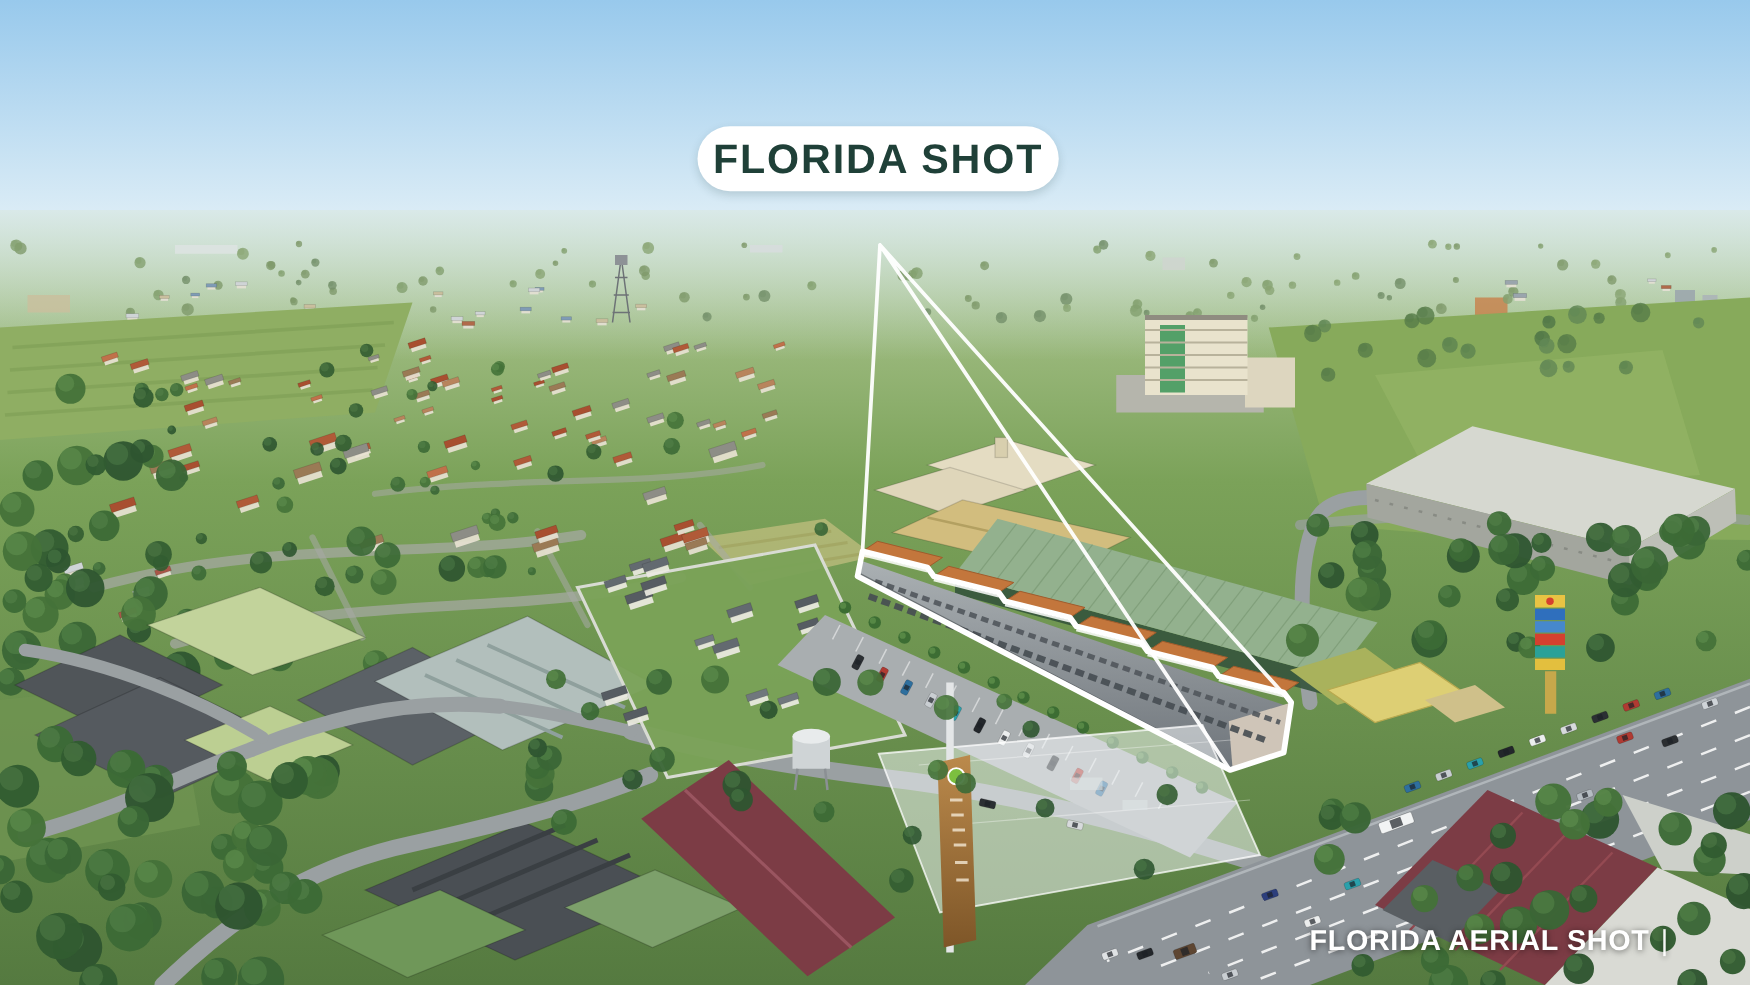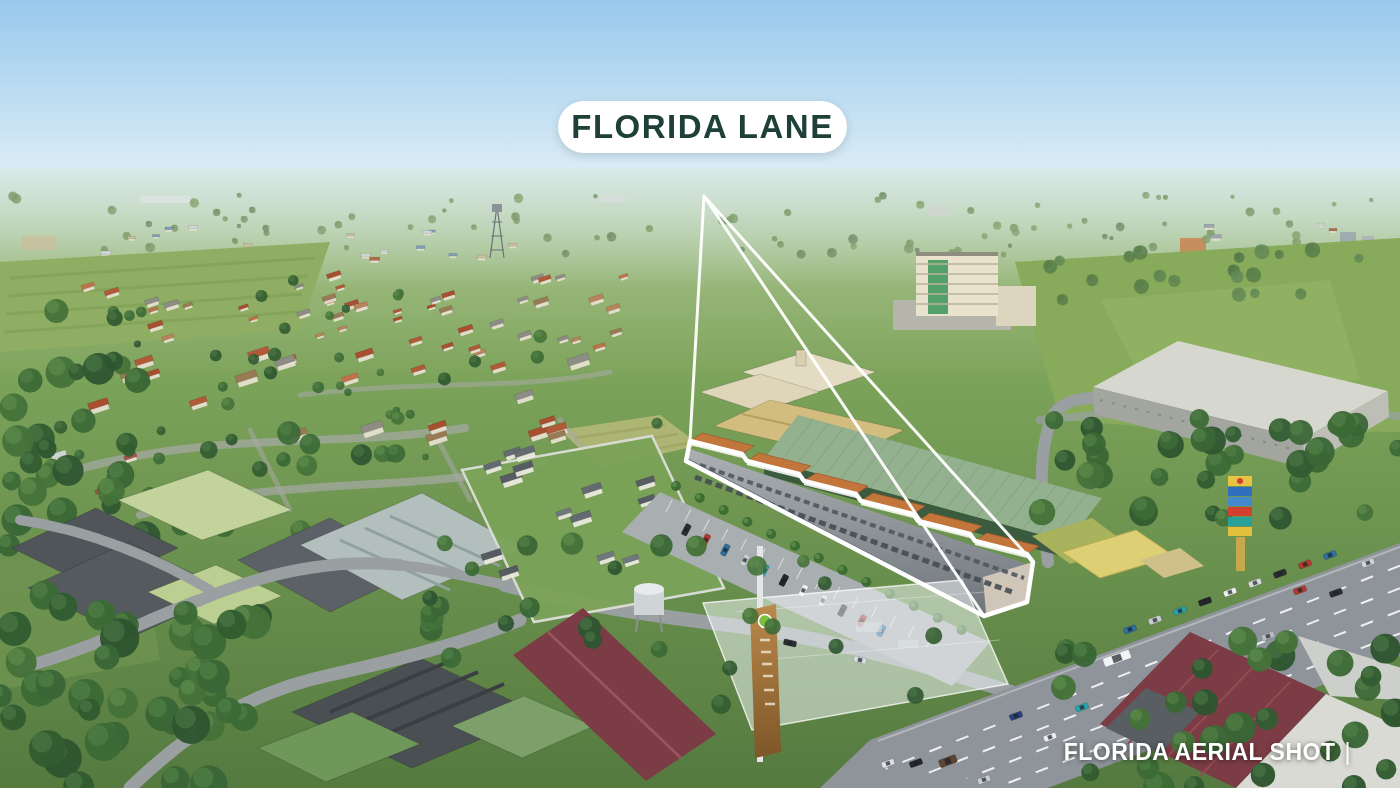"FLORIDA LANE" span { text: LANE -> SHOT }
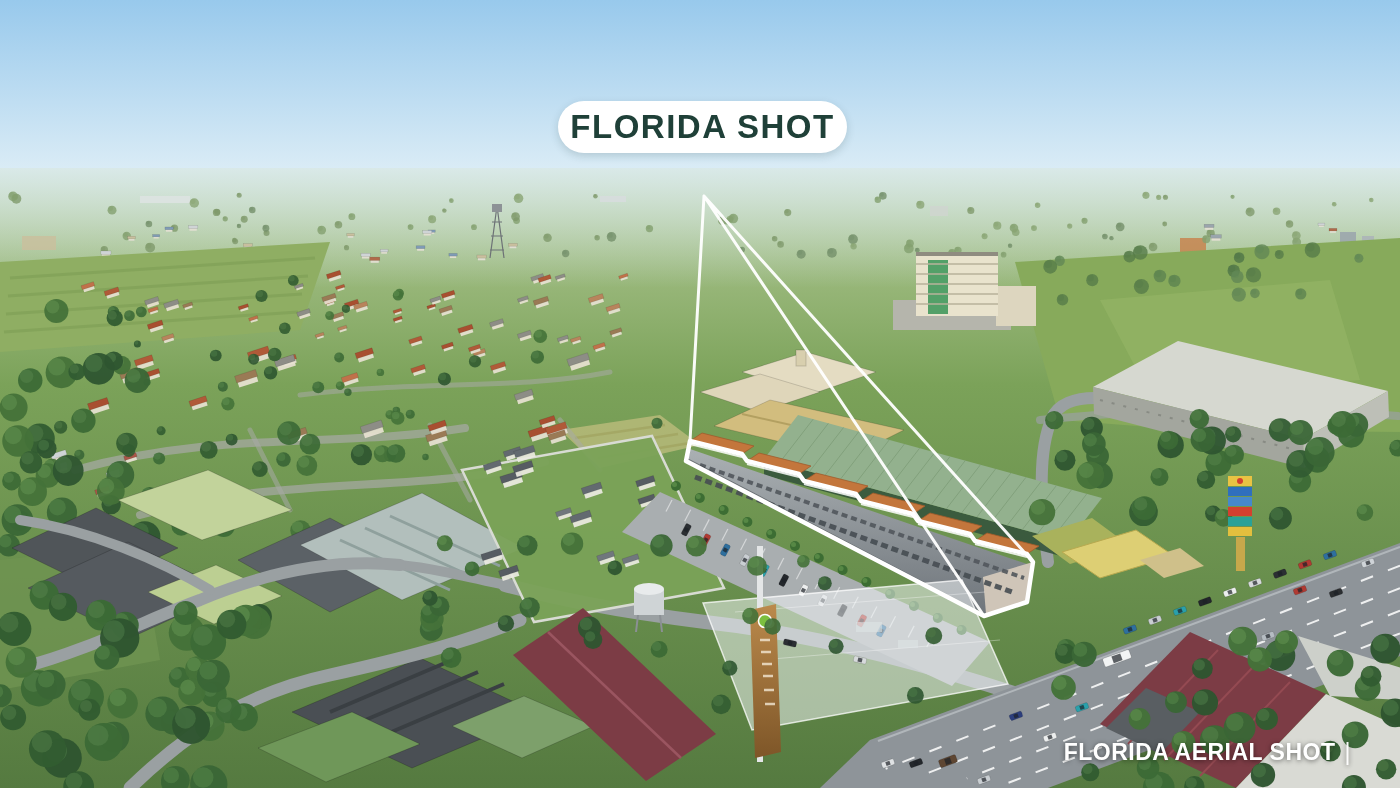"FLORIDA AERIAL SHOT" .caption { right: 40px -> 56px }
